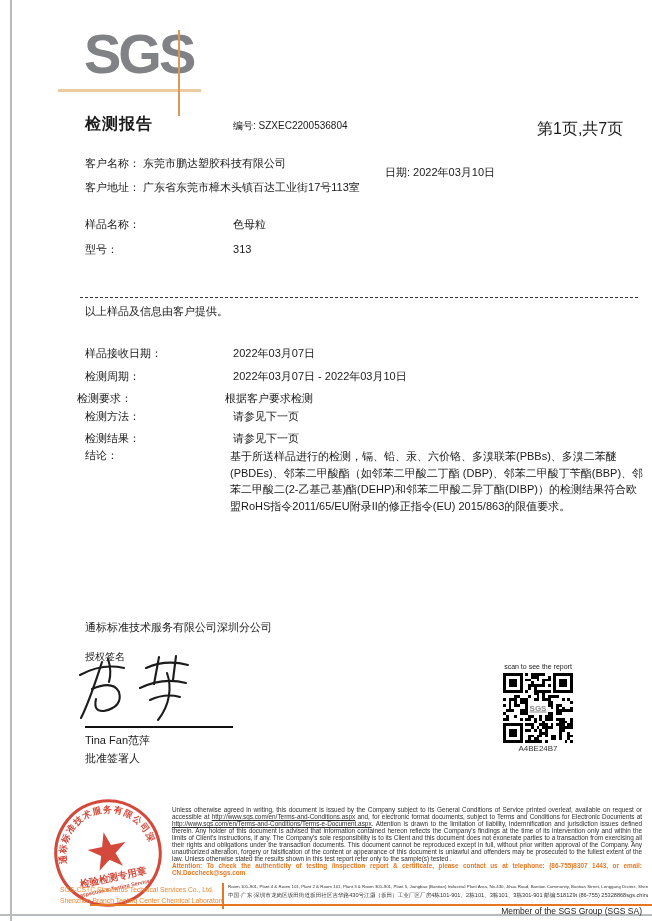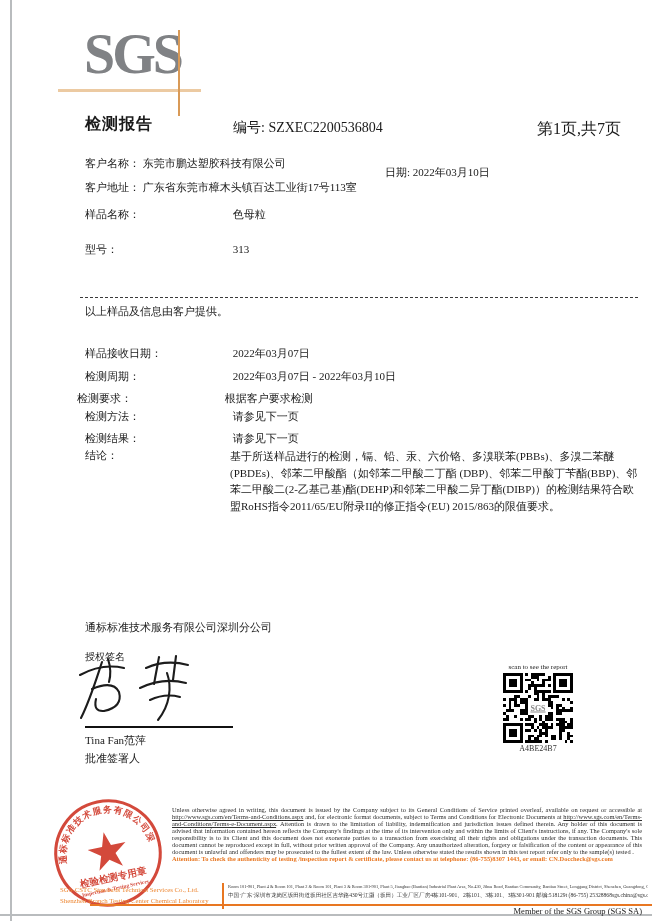"SGS" .doc { font-family: Liberation Serif, serif -> Liberation Sans, sans-serif }
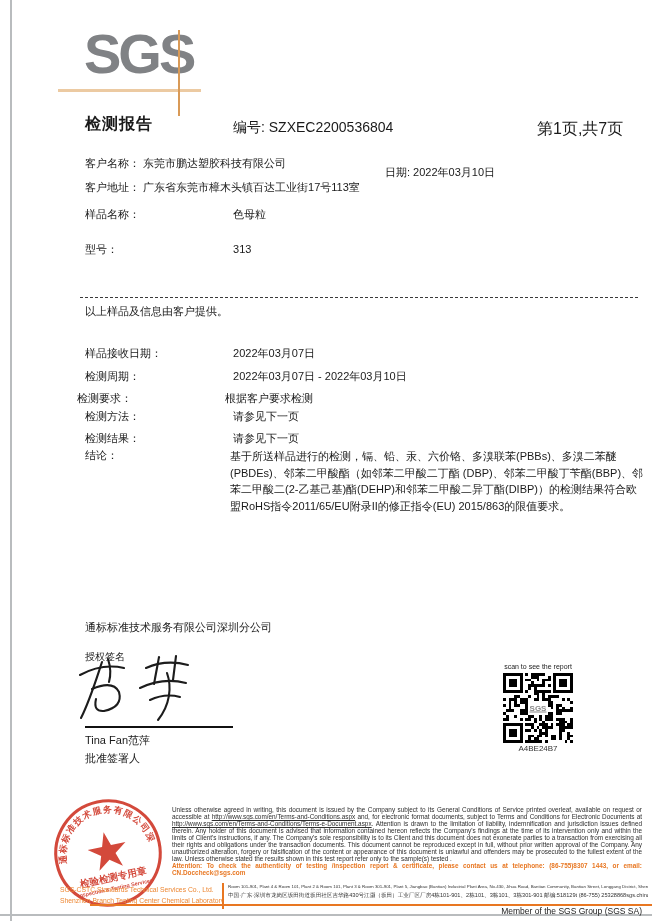"编号: SZXEC2200536804" .report-no { font-size: 14px -> 10px }
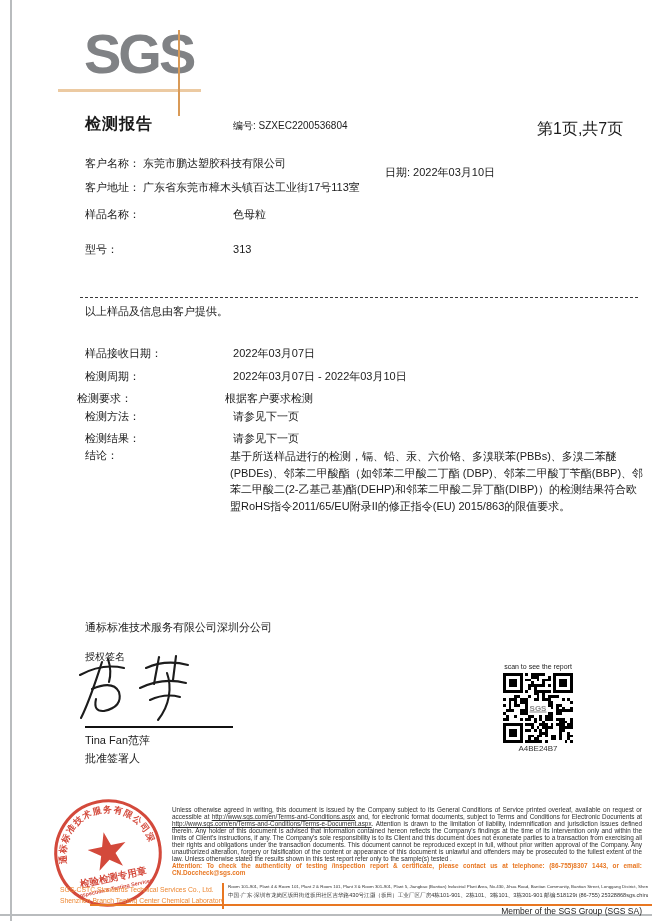"样品名称： 色母粒" div.abs { top: 207px -> 217px }
